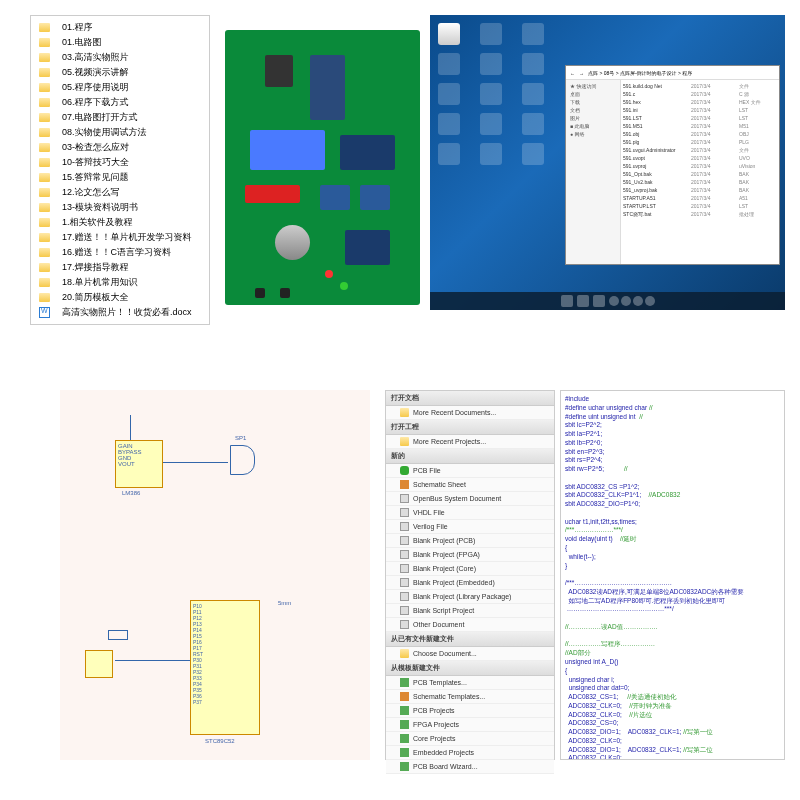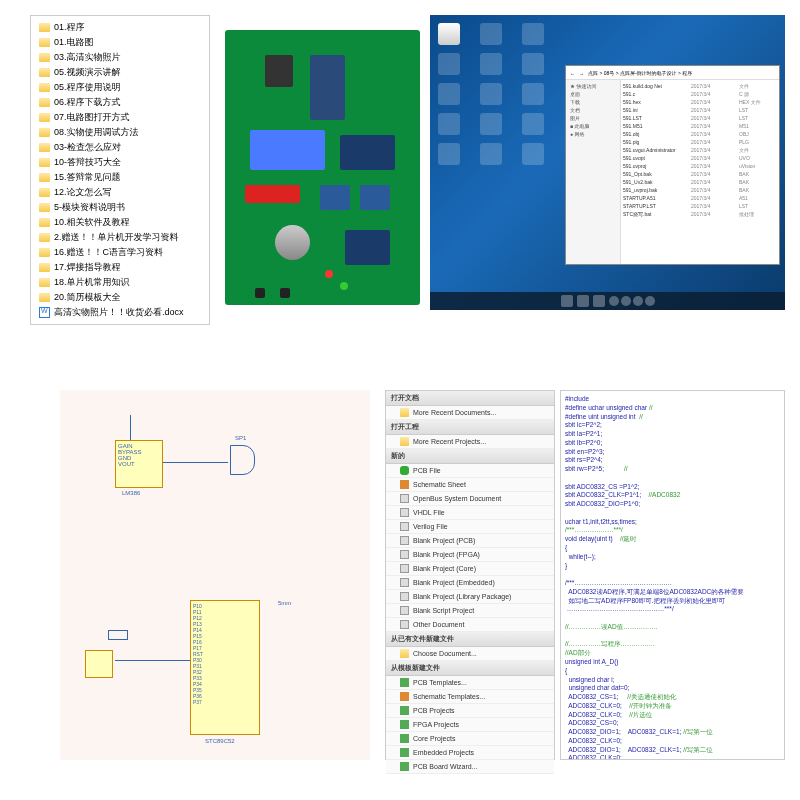"01.程序" .folder-item { gap: 4px -> 12px }
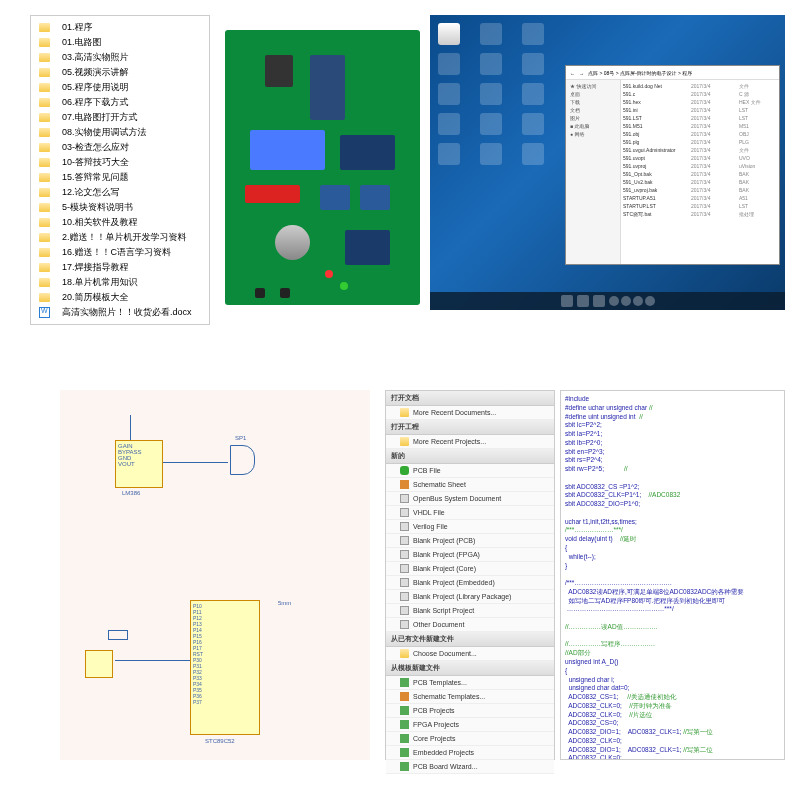"5-模块资料说明书" span { text: 5- -> 13- }
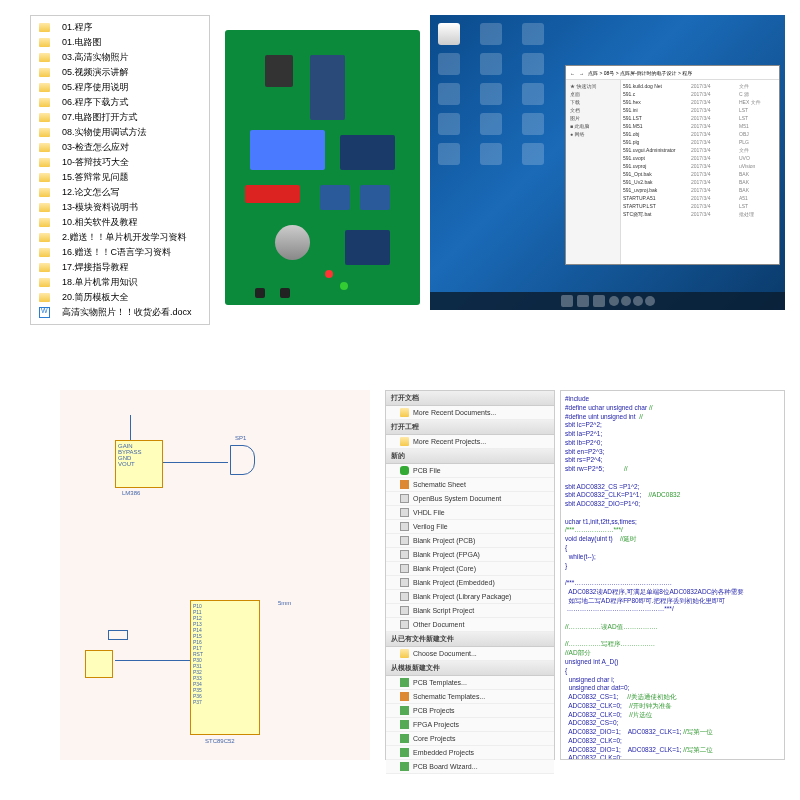"10.相关软件及教程" span { text: 10 -> 1 }
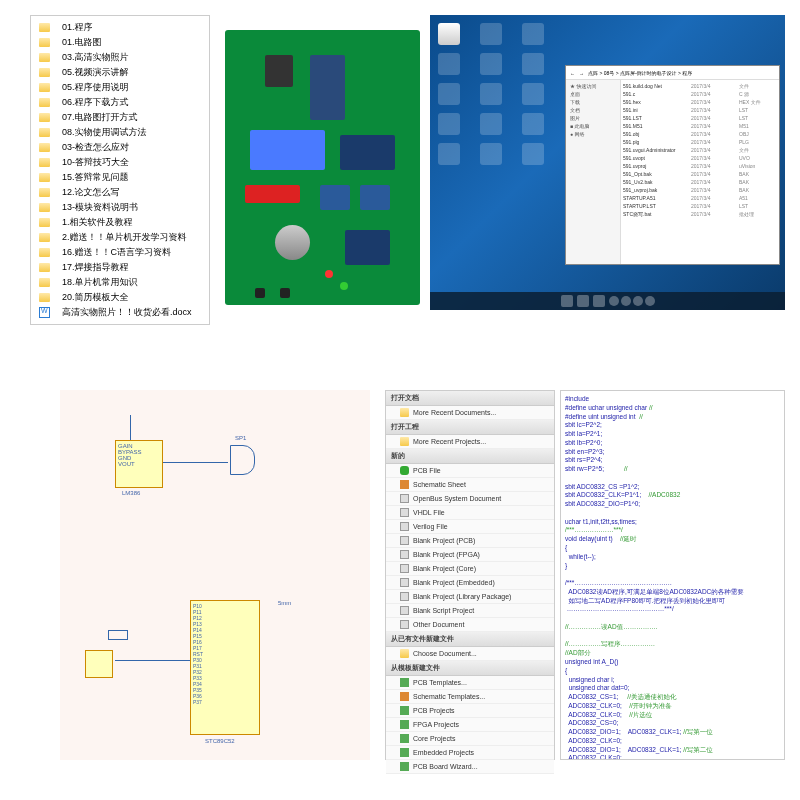"2.赠送！！单片机开发学习资料" span { text: 2 -> 17 }
